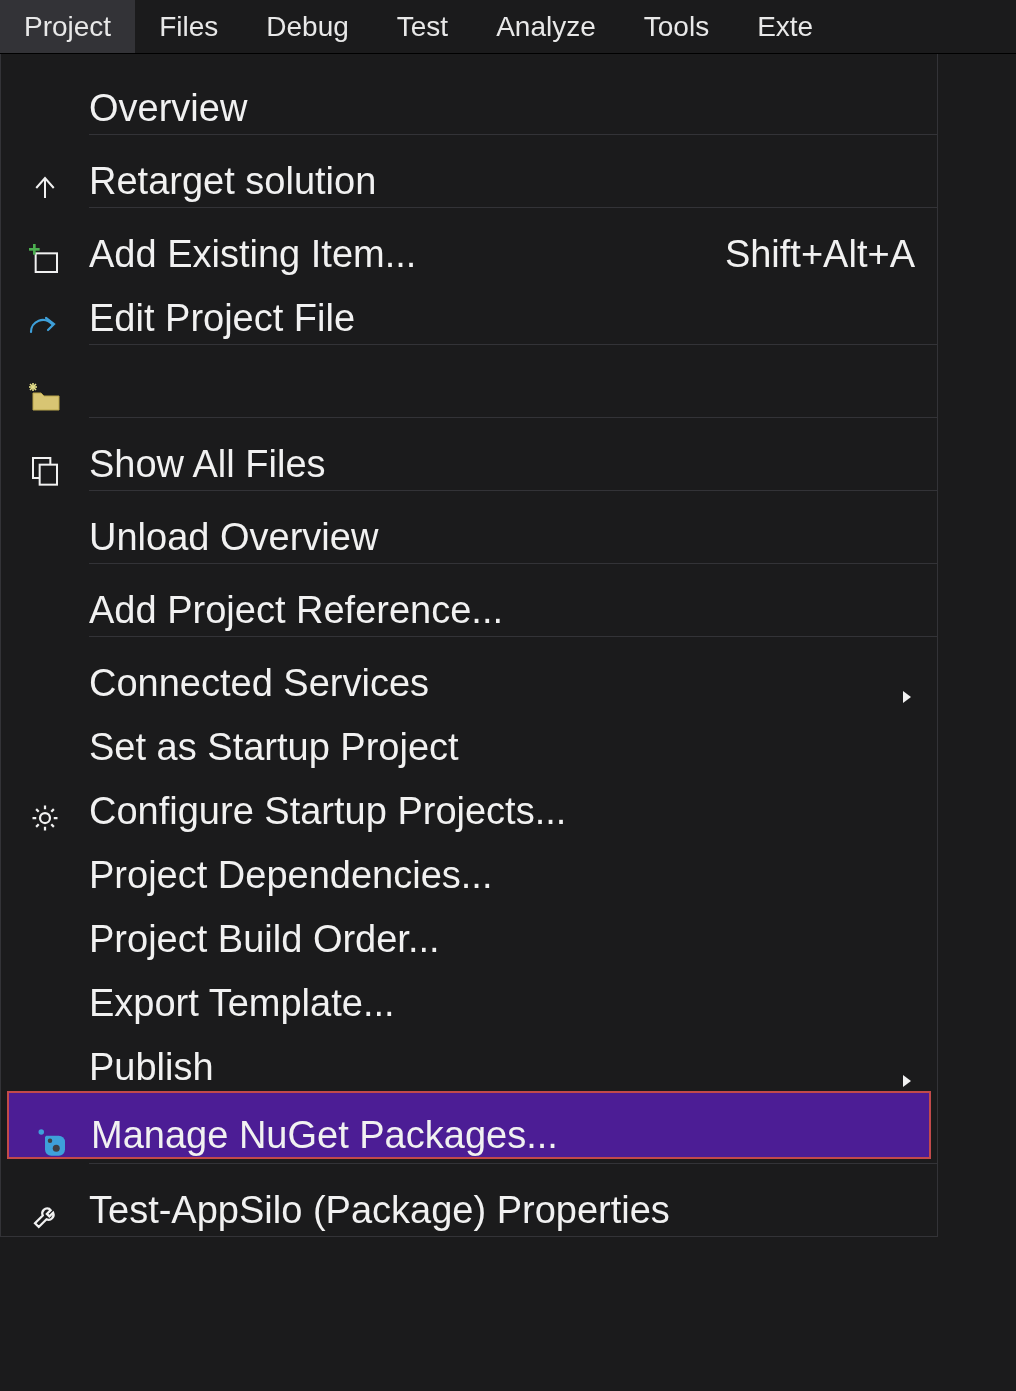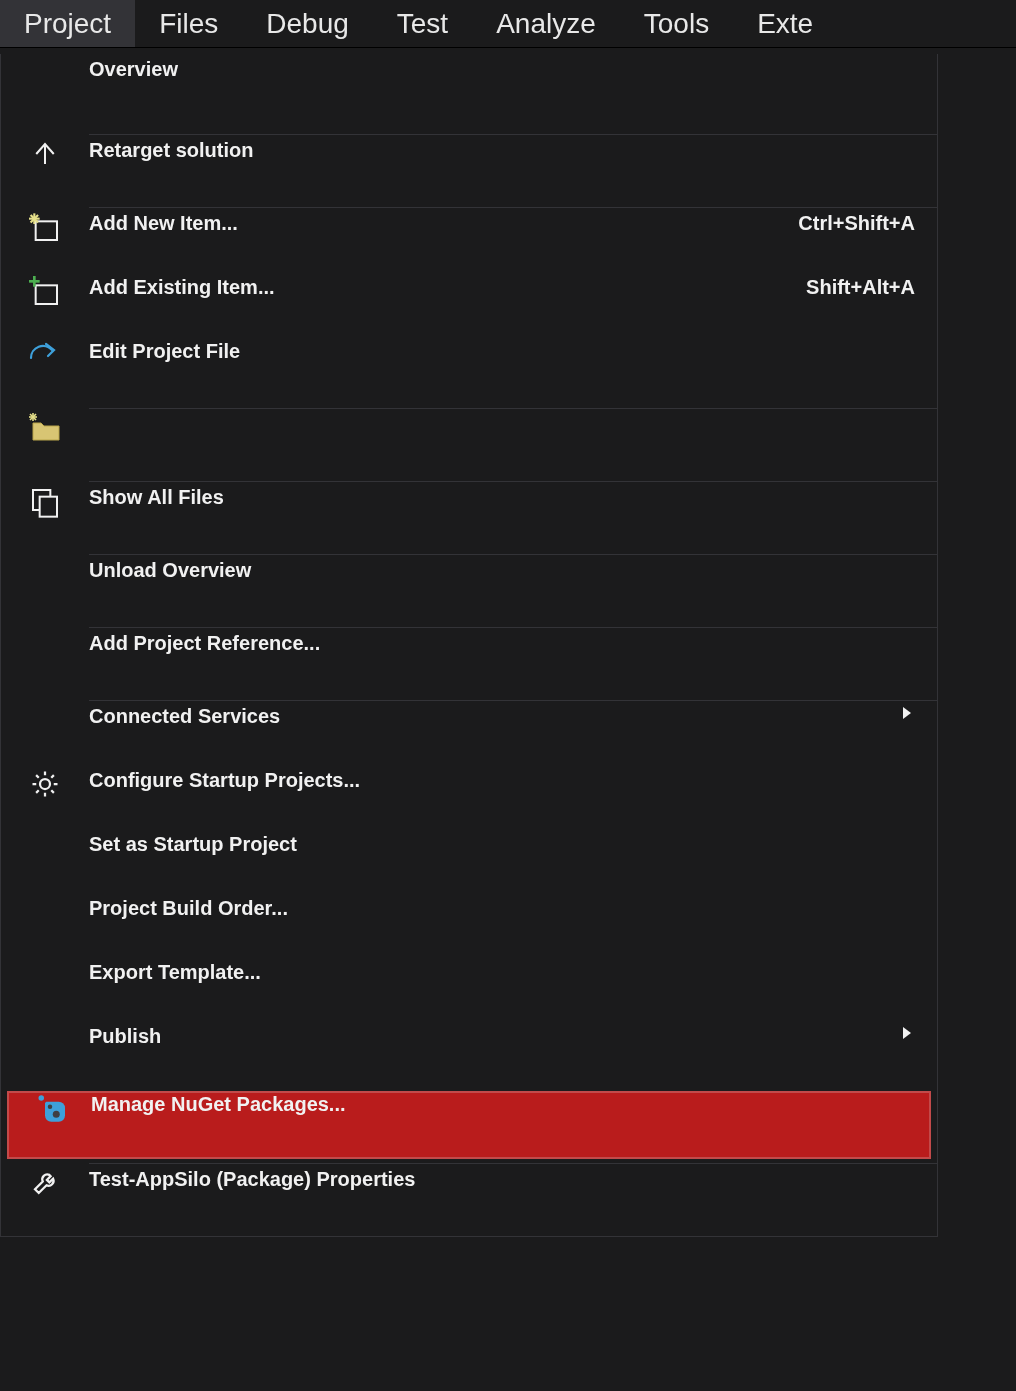"Project" .menubar { height: 48px -> 54px }
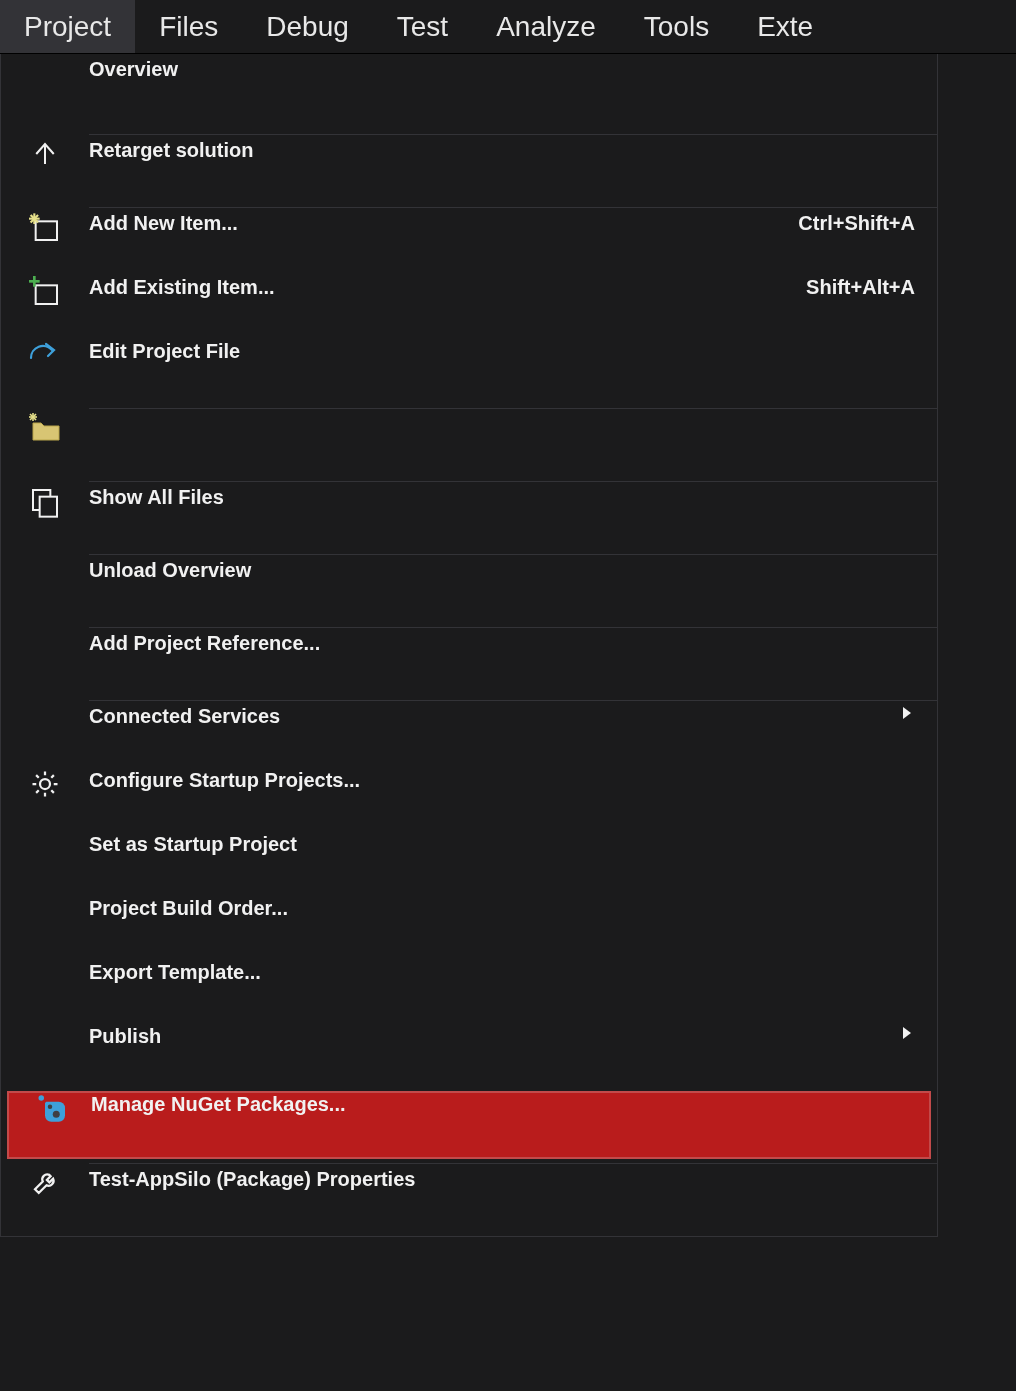"Overview" .row { align-items: flex-start -> flex-end; font-size: 20px -> 38px; font-weight: bold -> none }
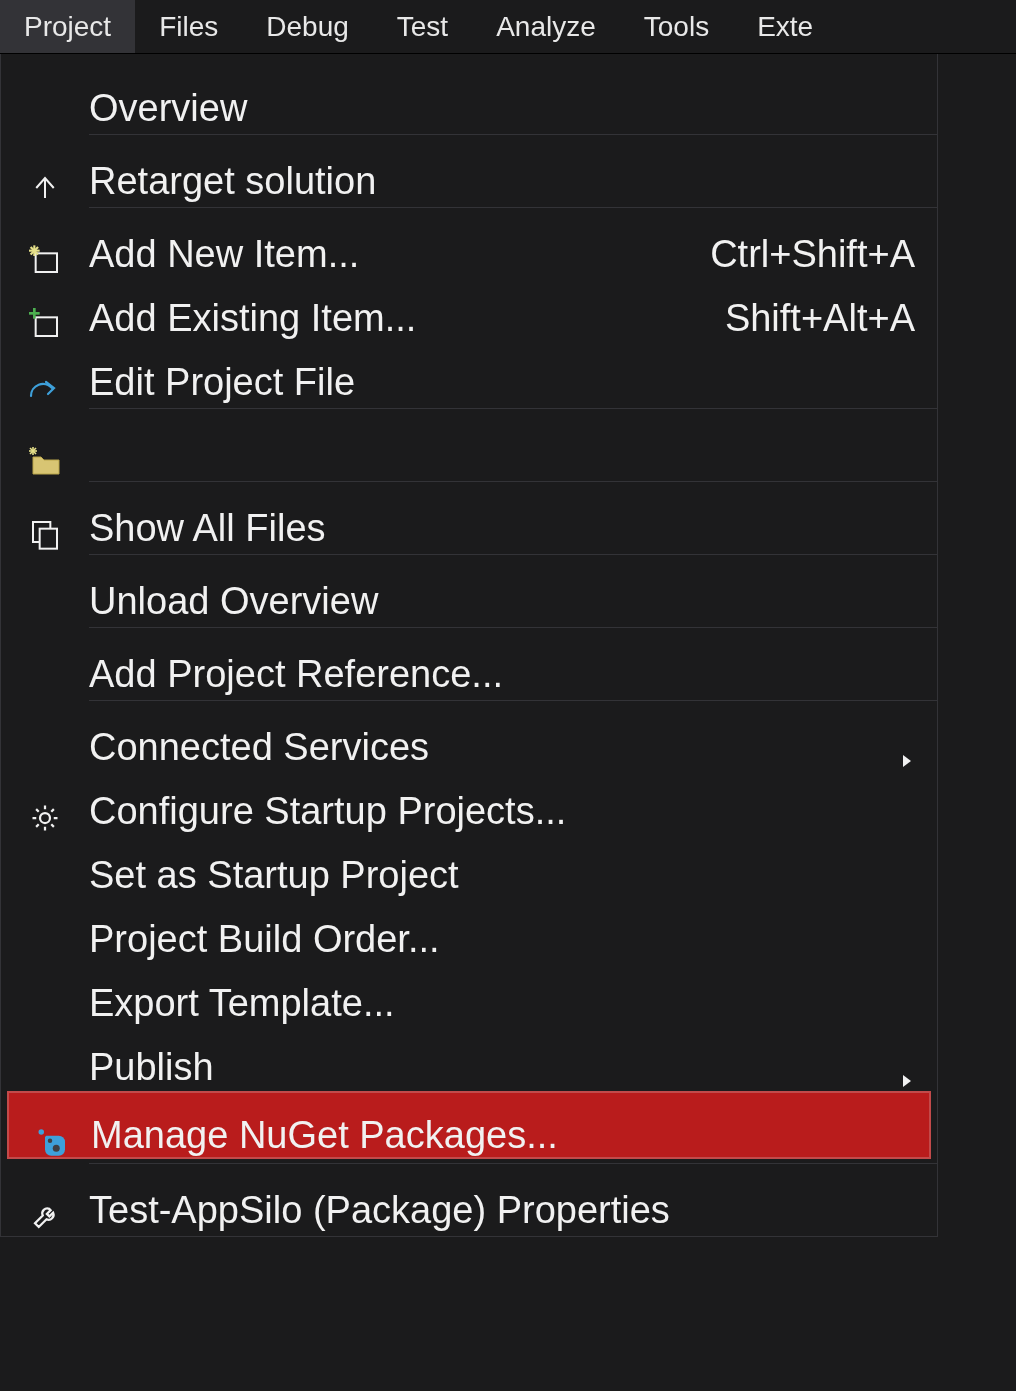"Add New Item..." div.row { html: <div> <div> <svg> <g> <rect></rect> </g> <g> <line></line> <line></line> <line></line> <line></line> </g> </svg> </div> <div>Add New Item...</div> <div>Ctrl+Shift+A</div> </div> -> none }
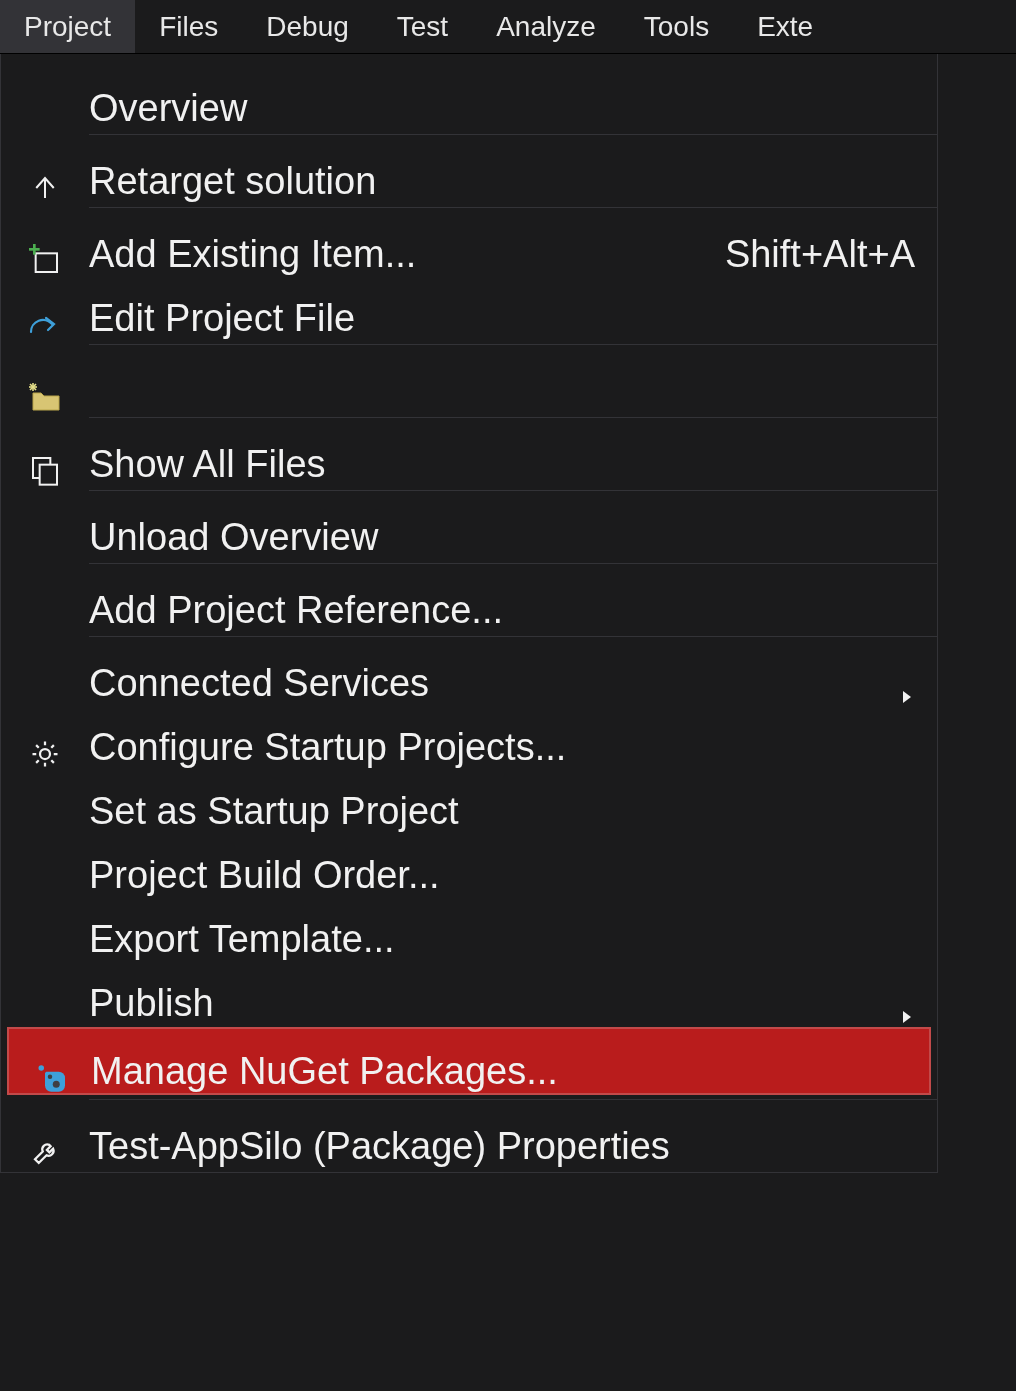"Configure Startup Projects..." div.row { order: before "Set as Startup Project" -> after "Set as Startup Project" }
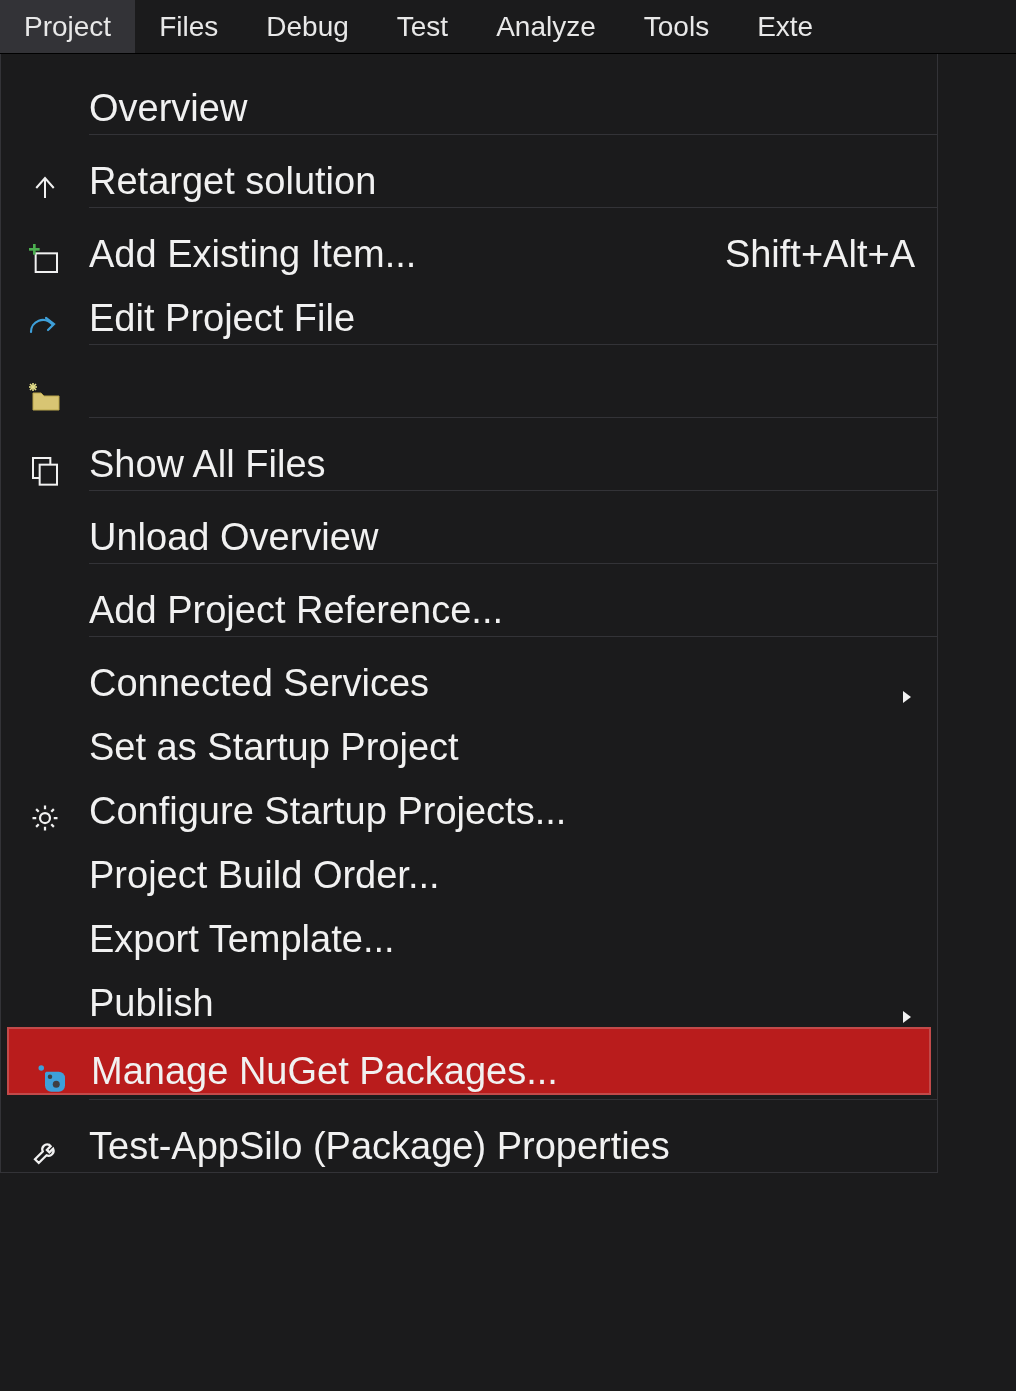"Project Dependencies..." div.row { html: none -> <div> <div></div> <div>Project Dependencies...</div> </div> }
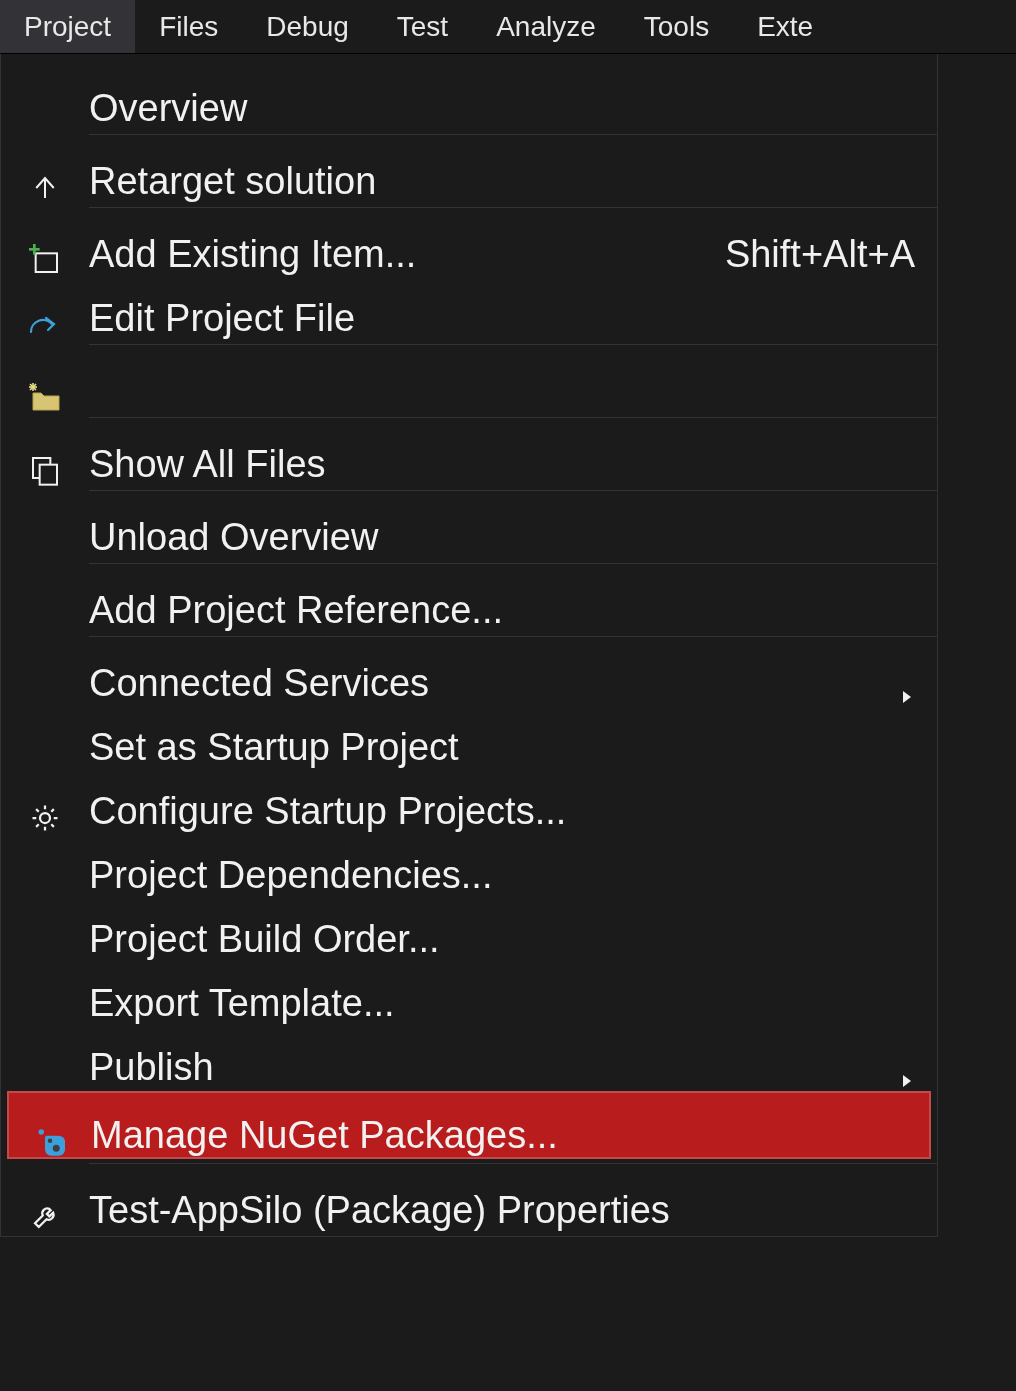"Manage NuGet Packages..." .highlight-box { background: #b91c1c -> #4c1d95 }
